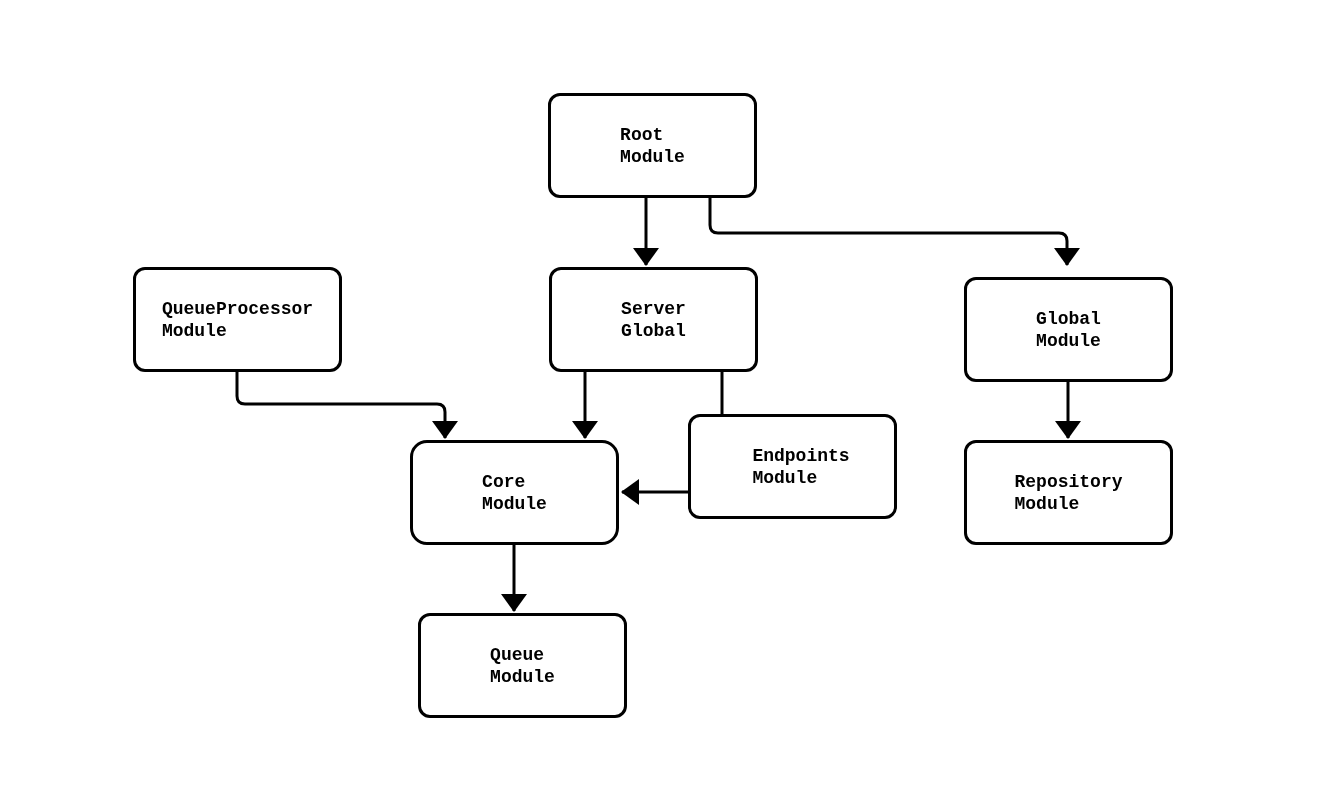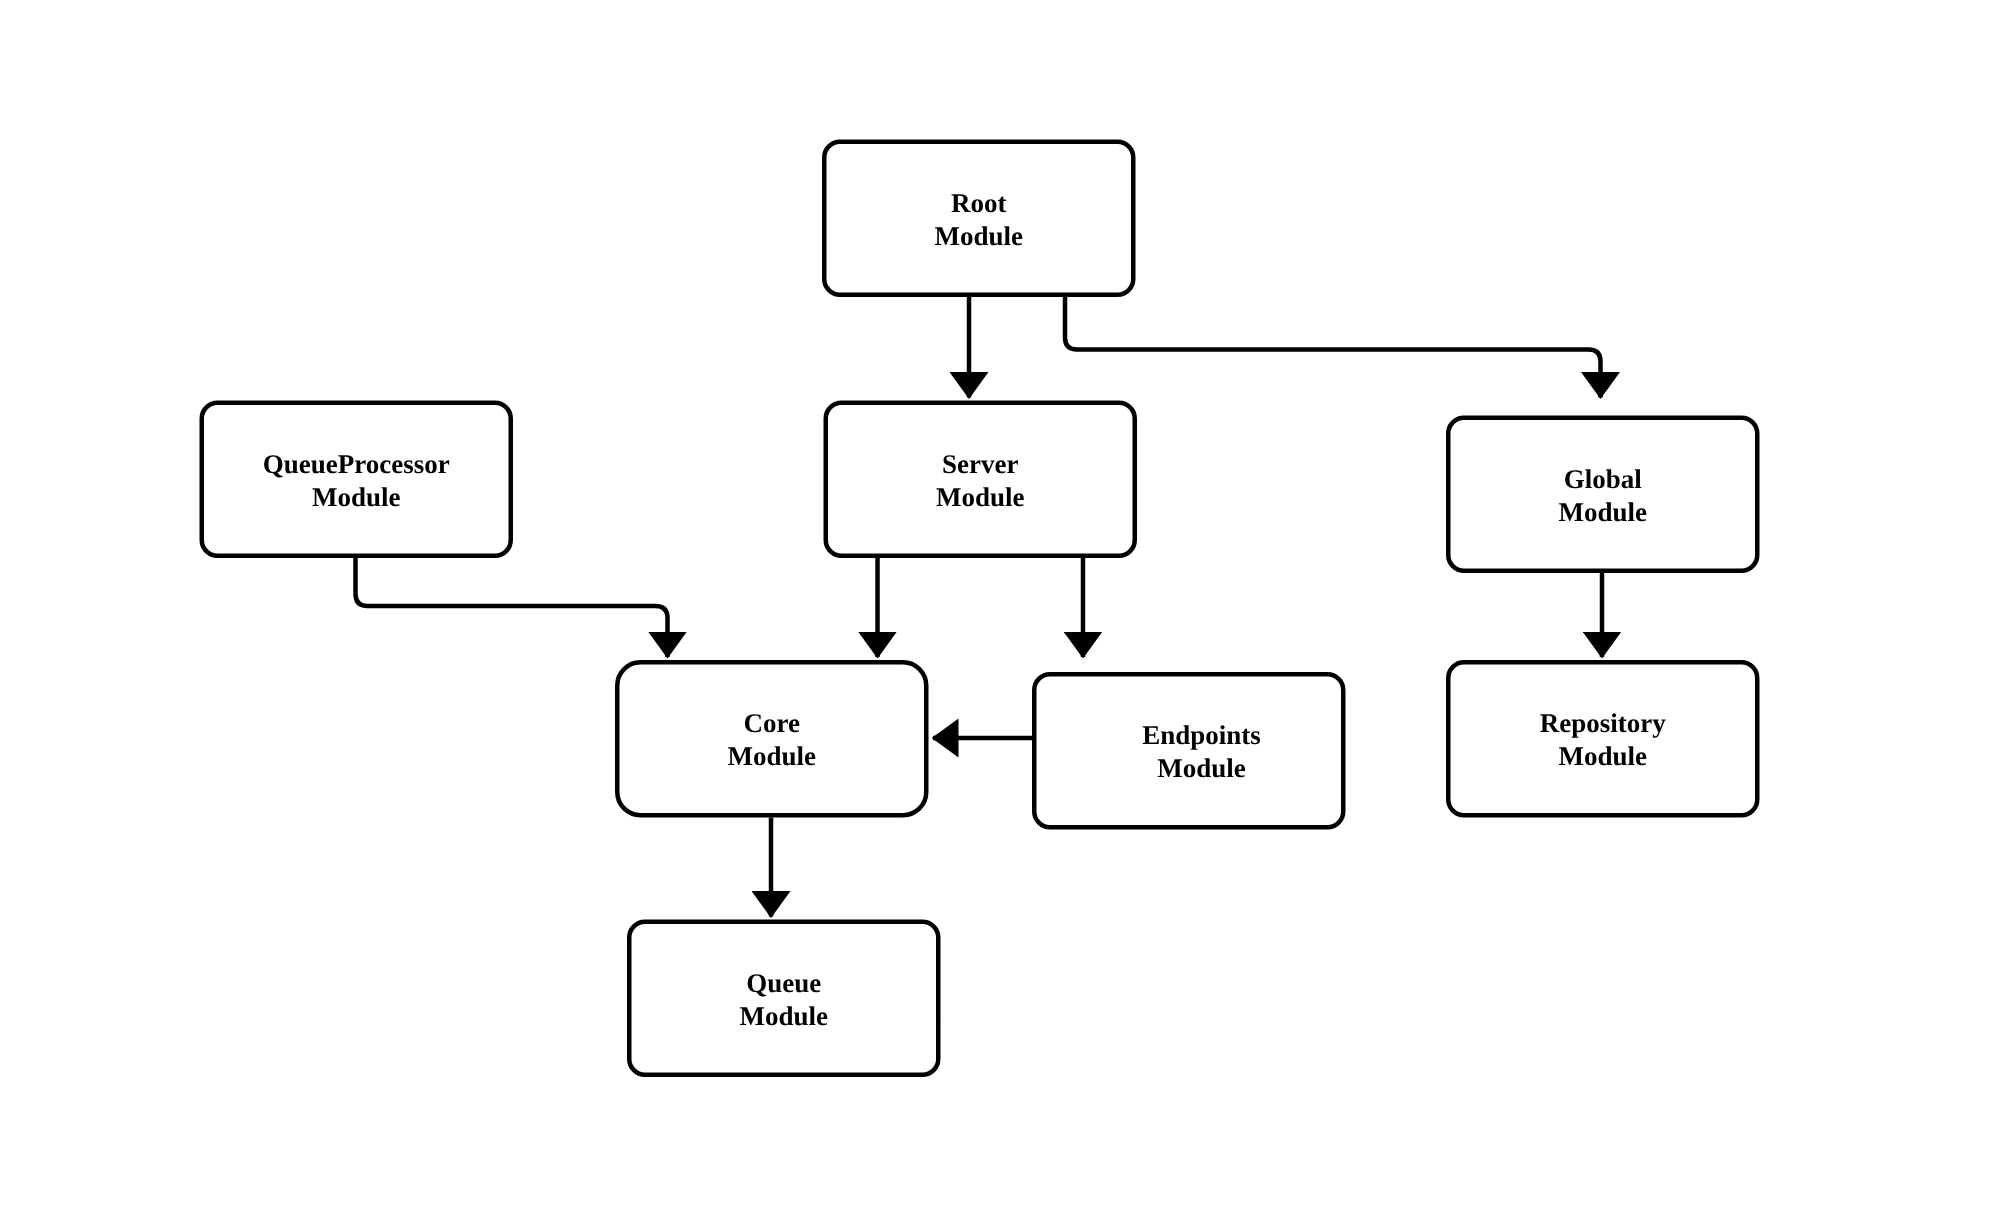"Root" .node-label { font-family: Liberation Serif, serif -> Liberation Mono, monospace; text-align: center -> left }
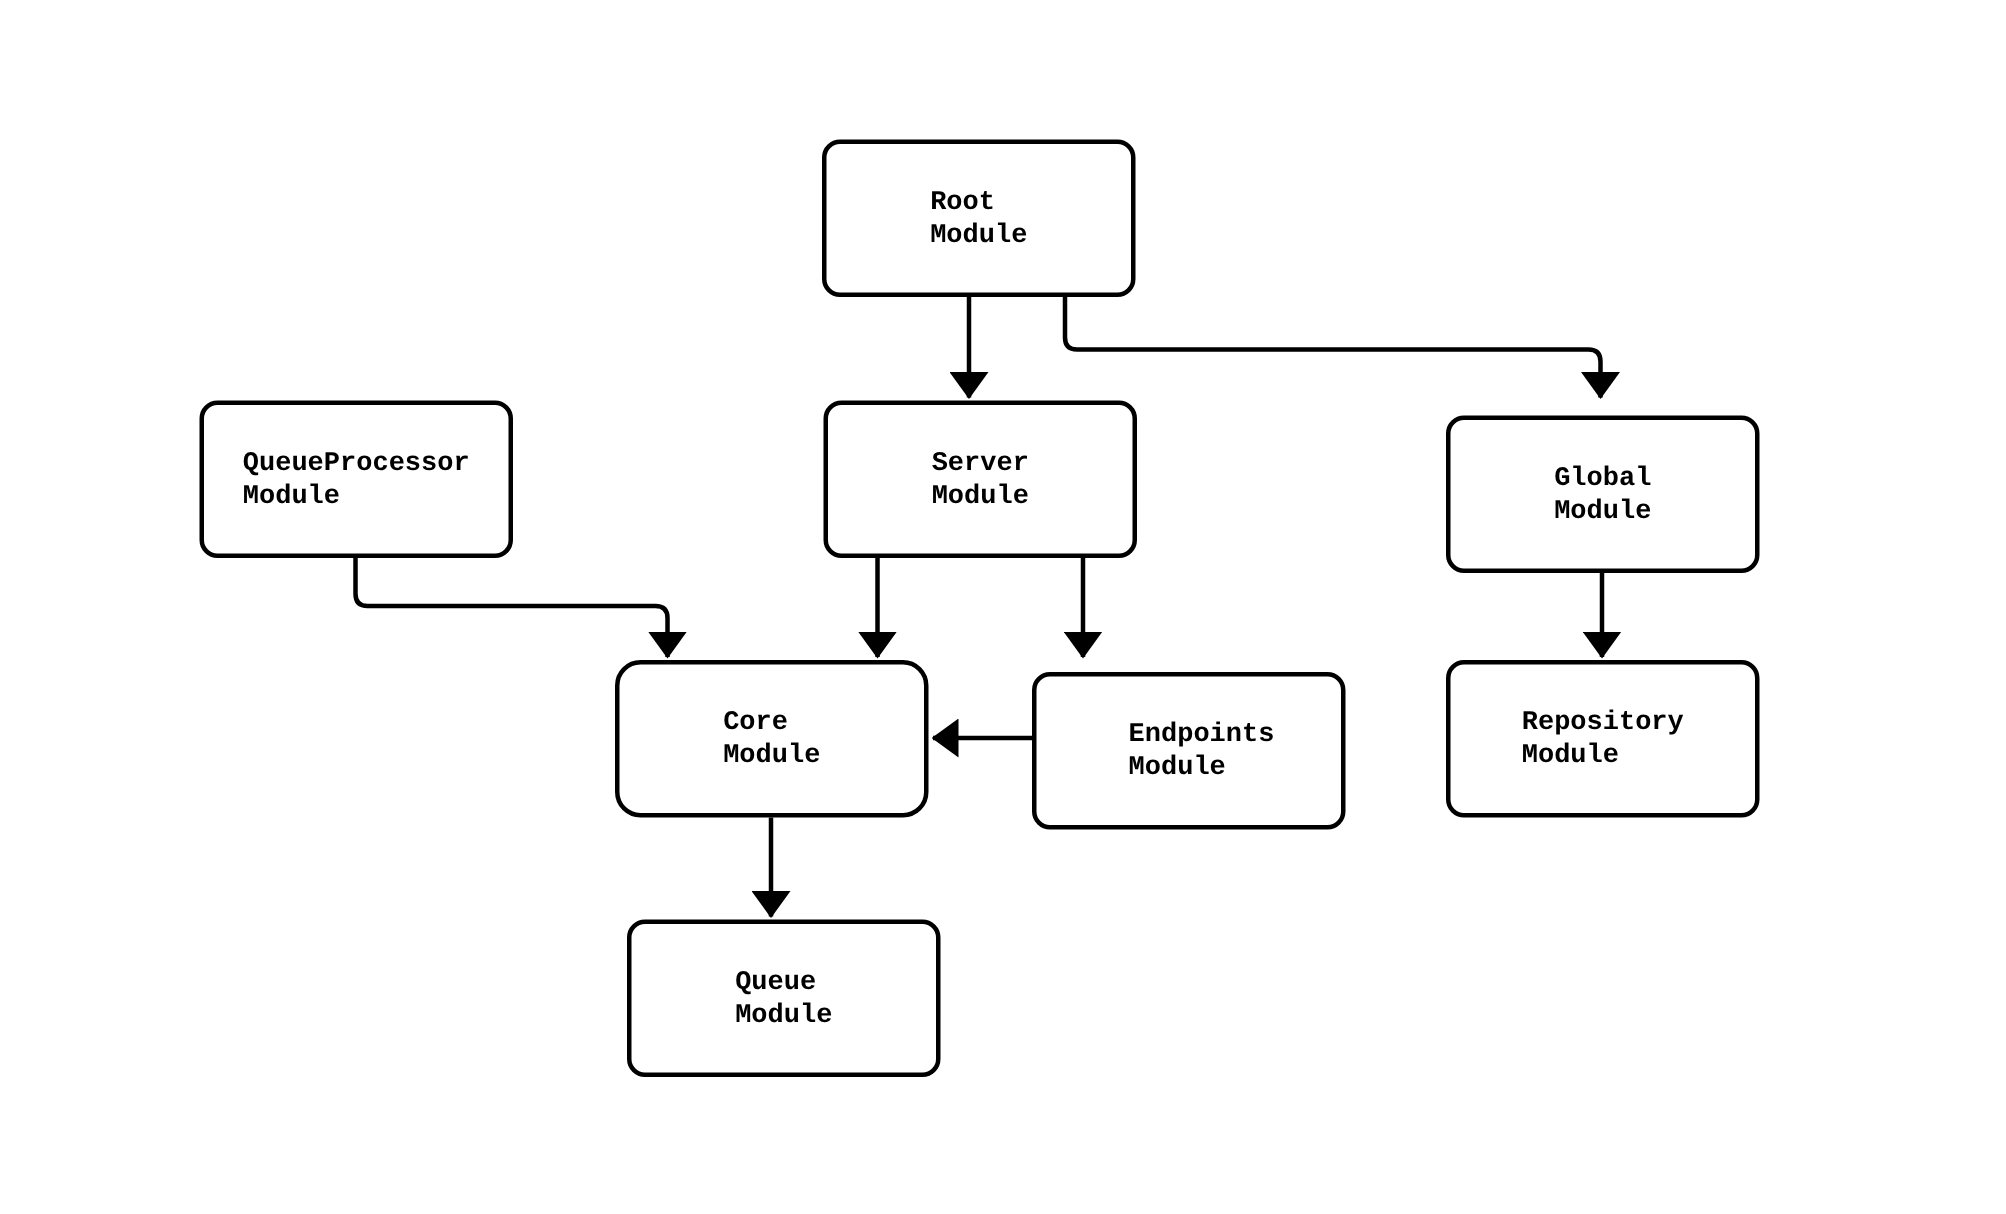"Server" span.node-label { text: Module -> Global }
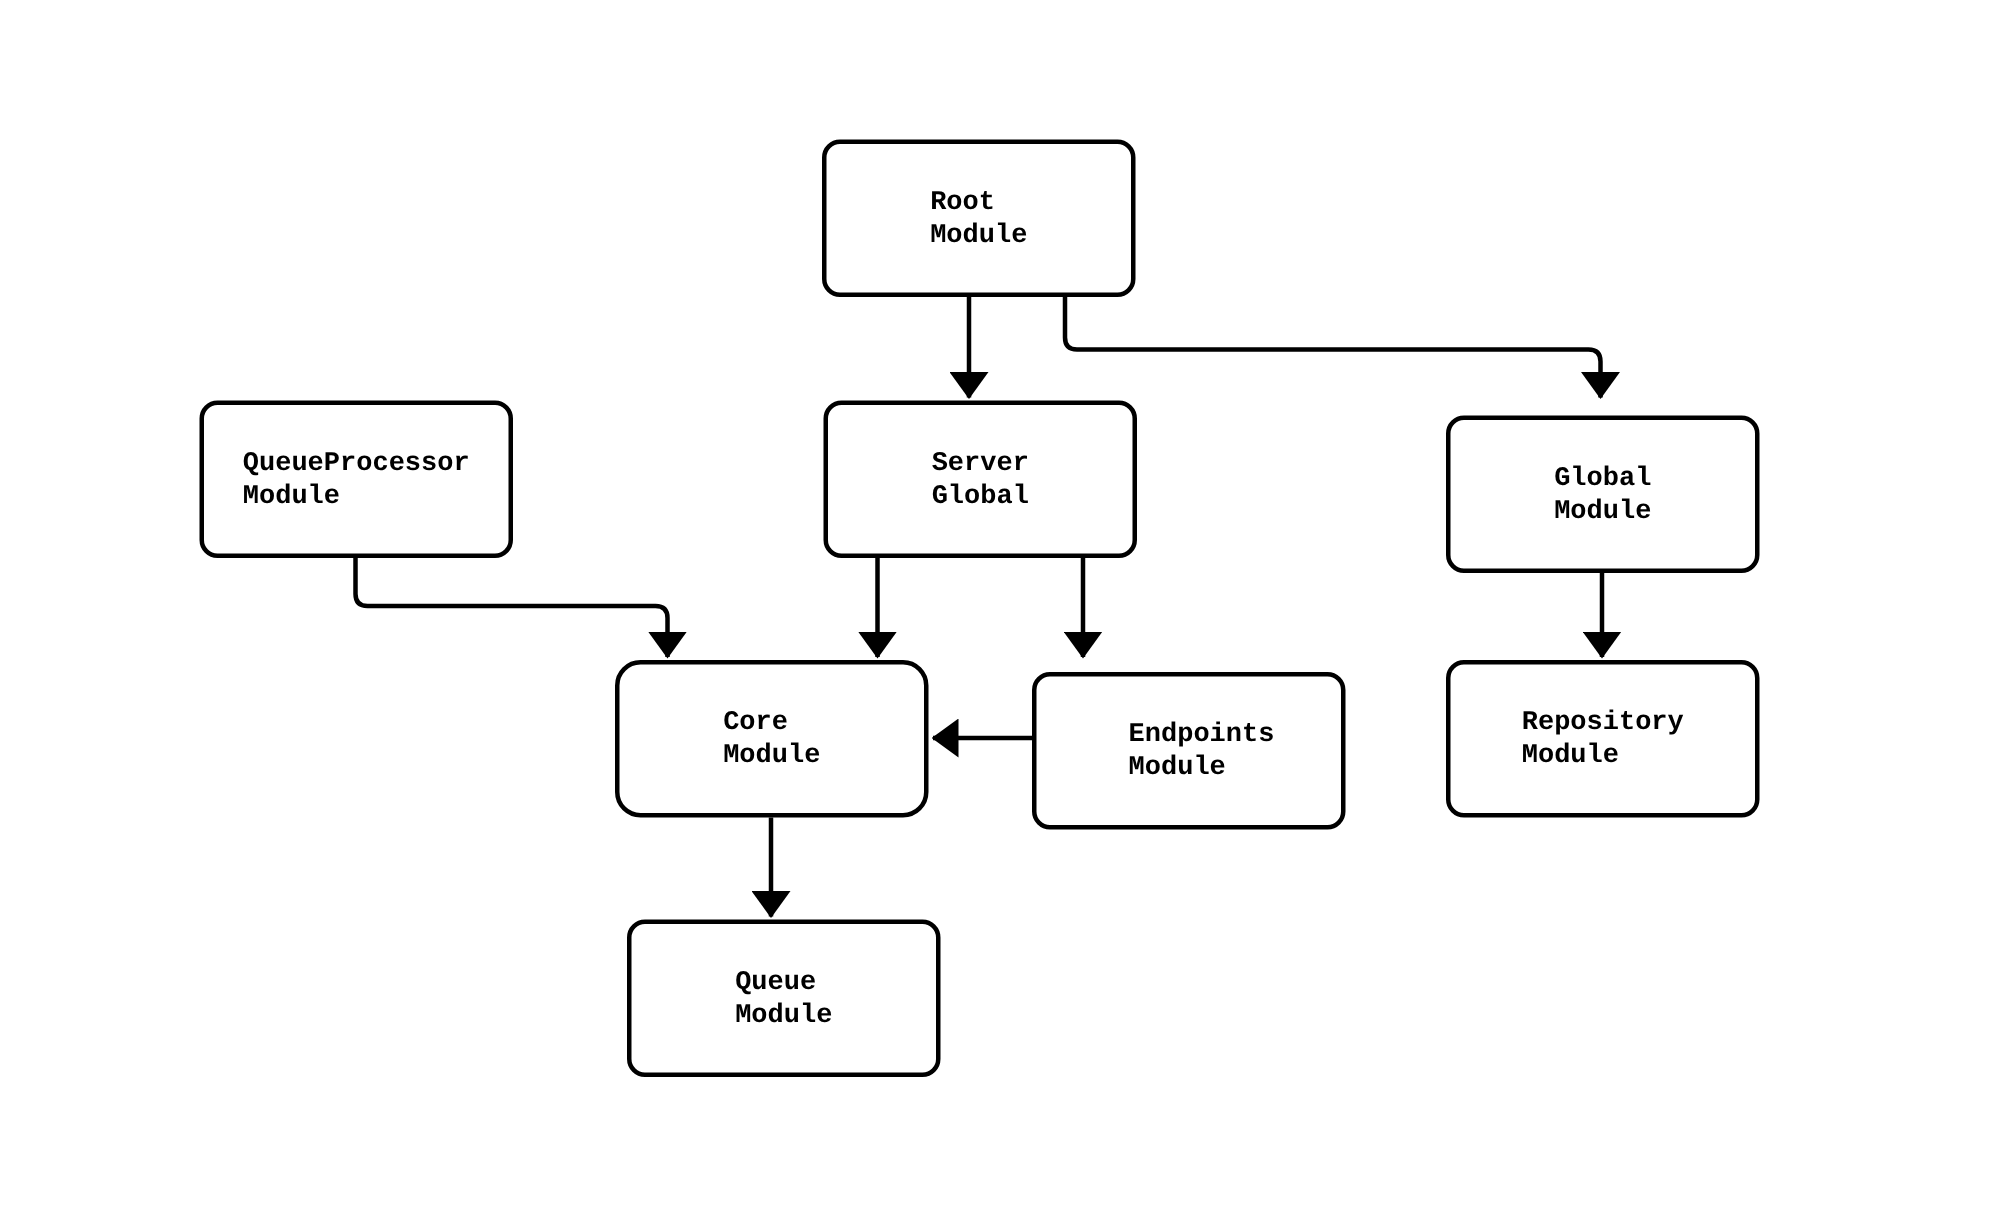"Endpoints" .node-endpoints { top: 448px -> 414px }
